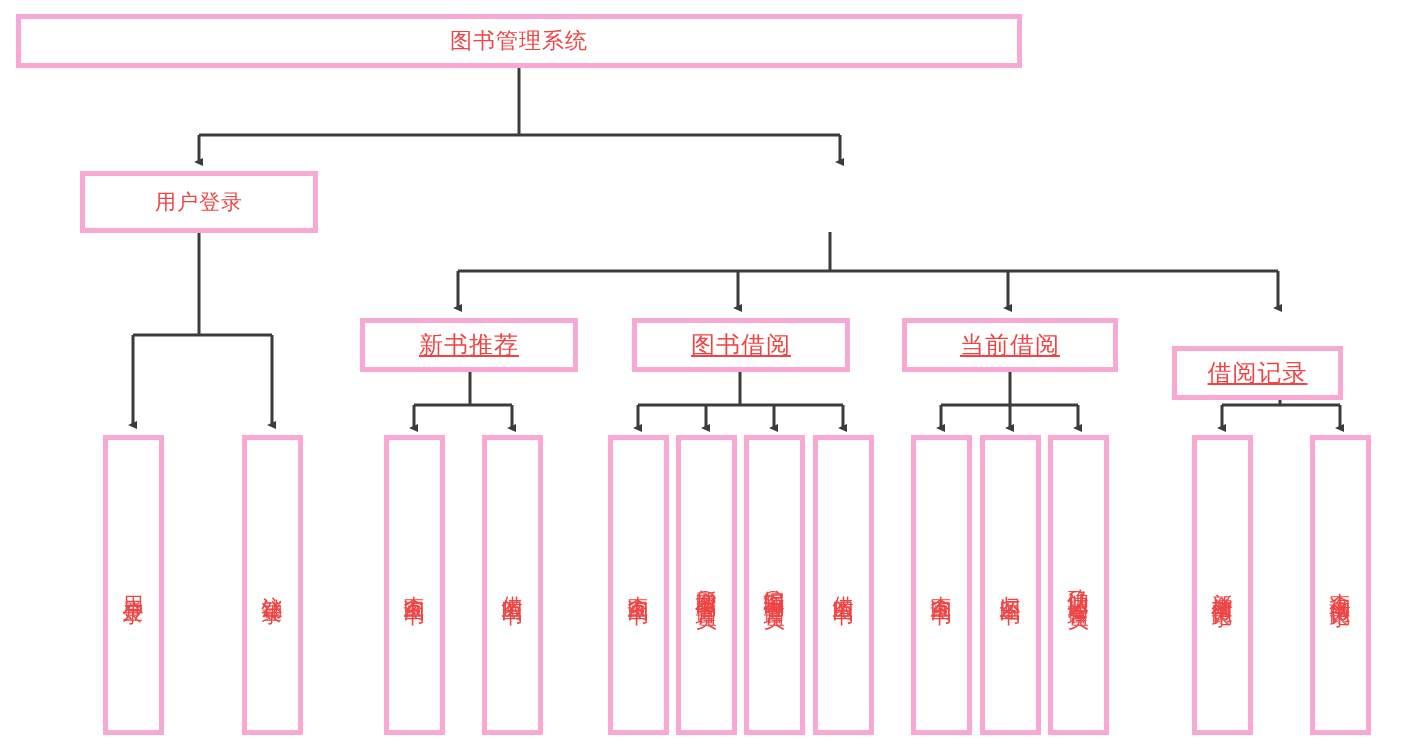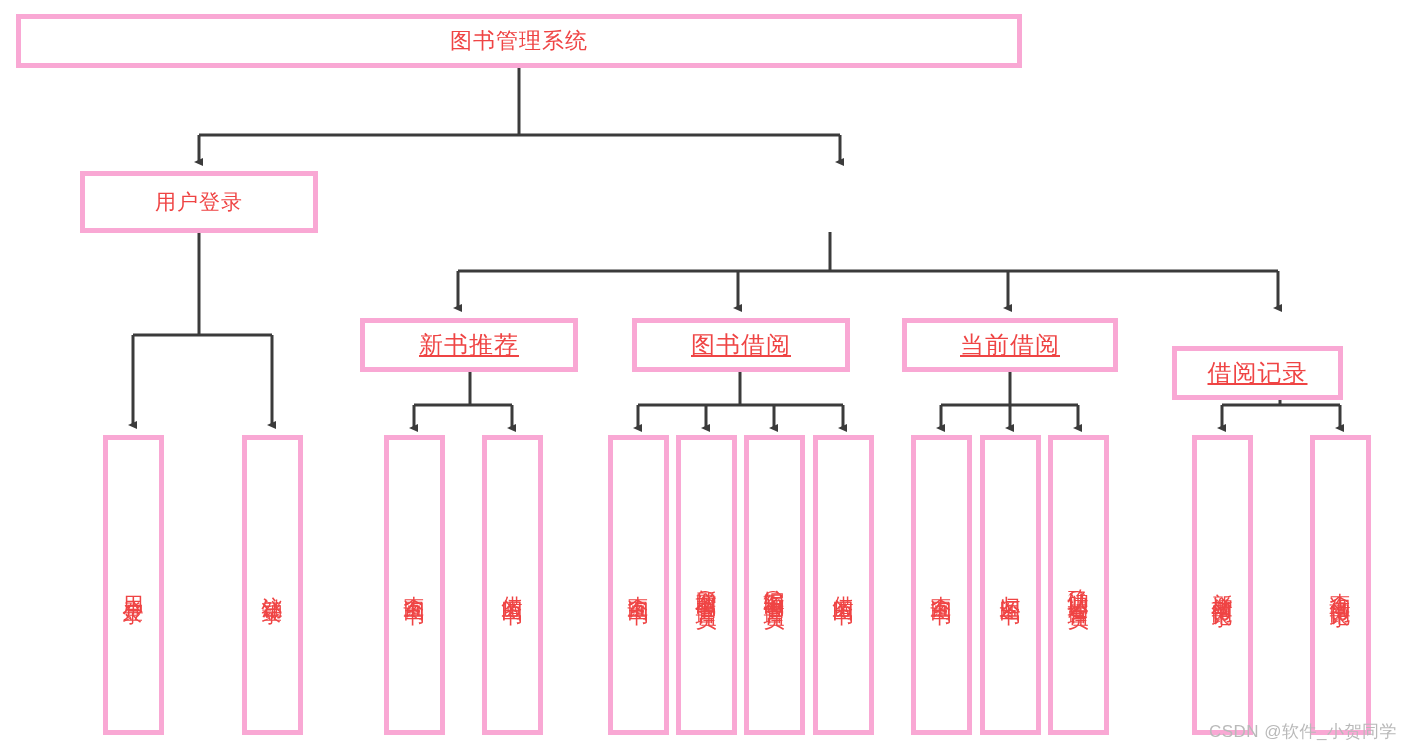"CSDN @软件_小贺同学" div.watermark { html: <div>CSDN @软件_小贺同学</div> -> none }
